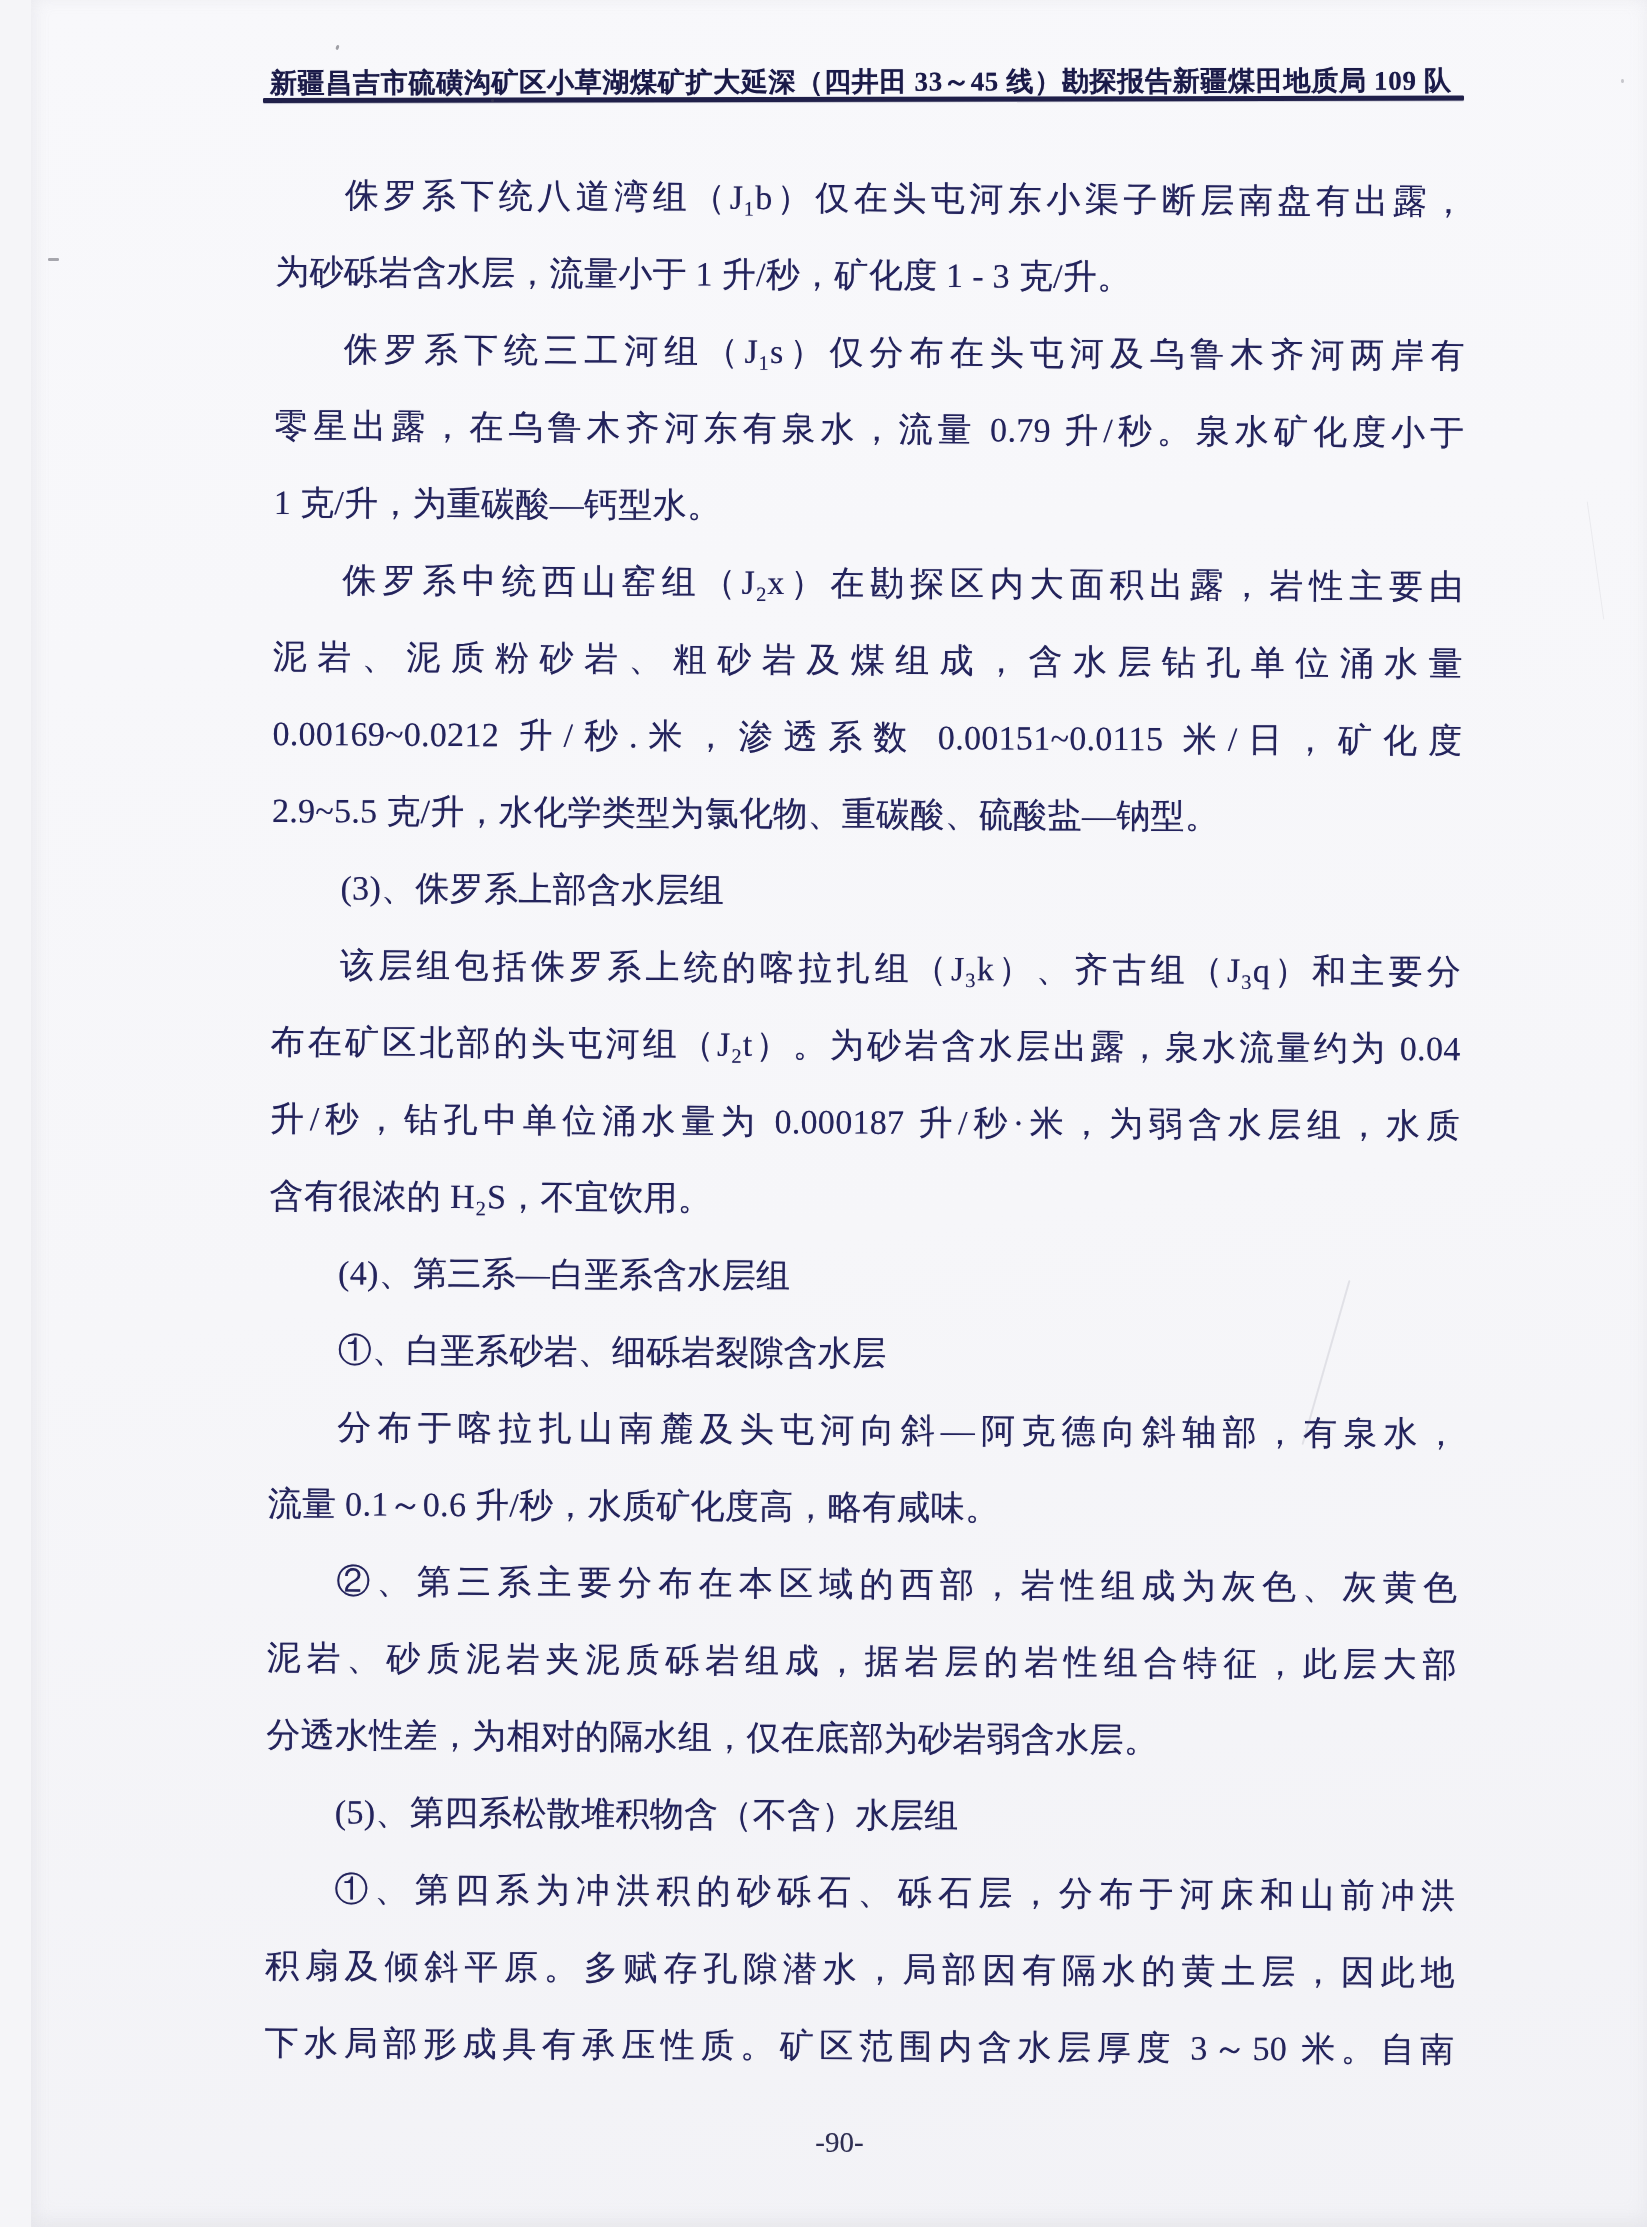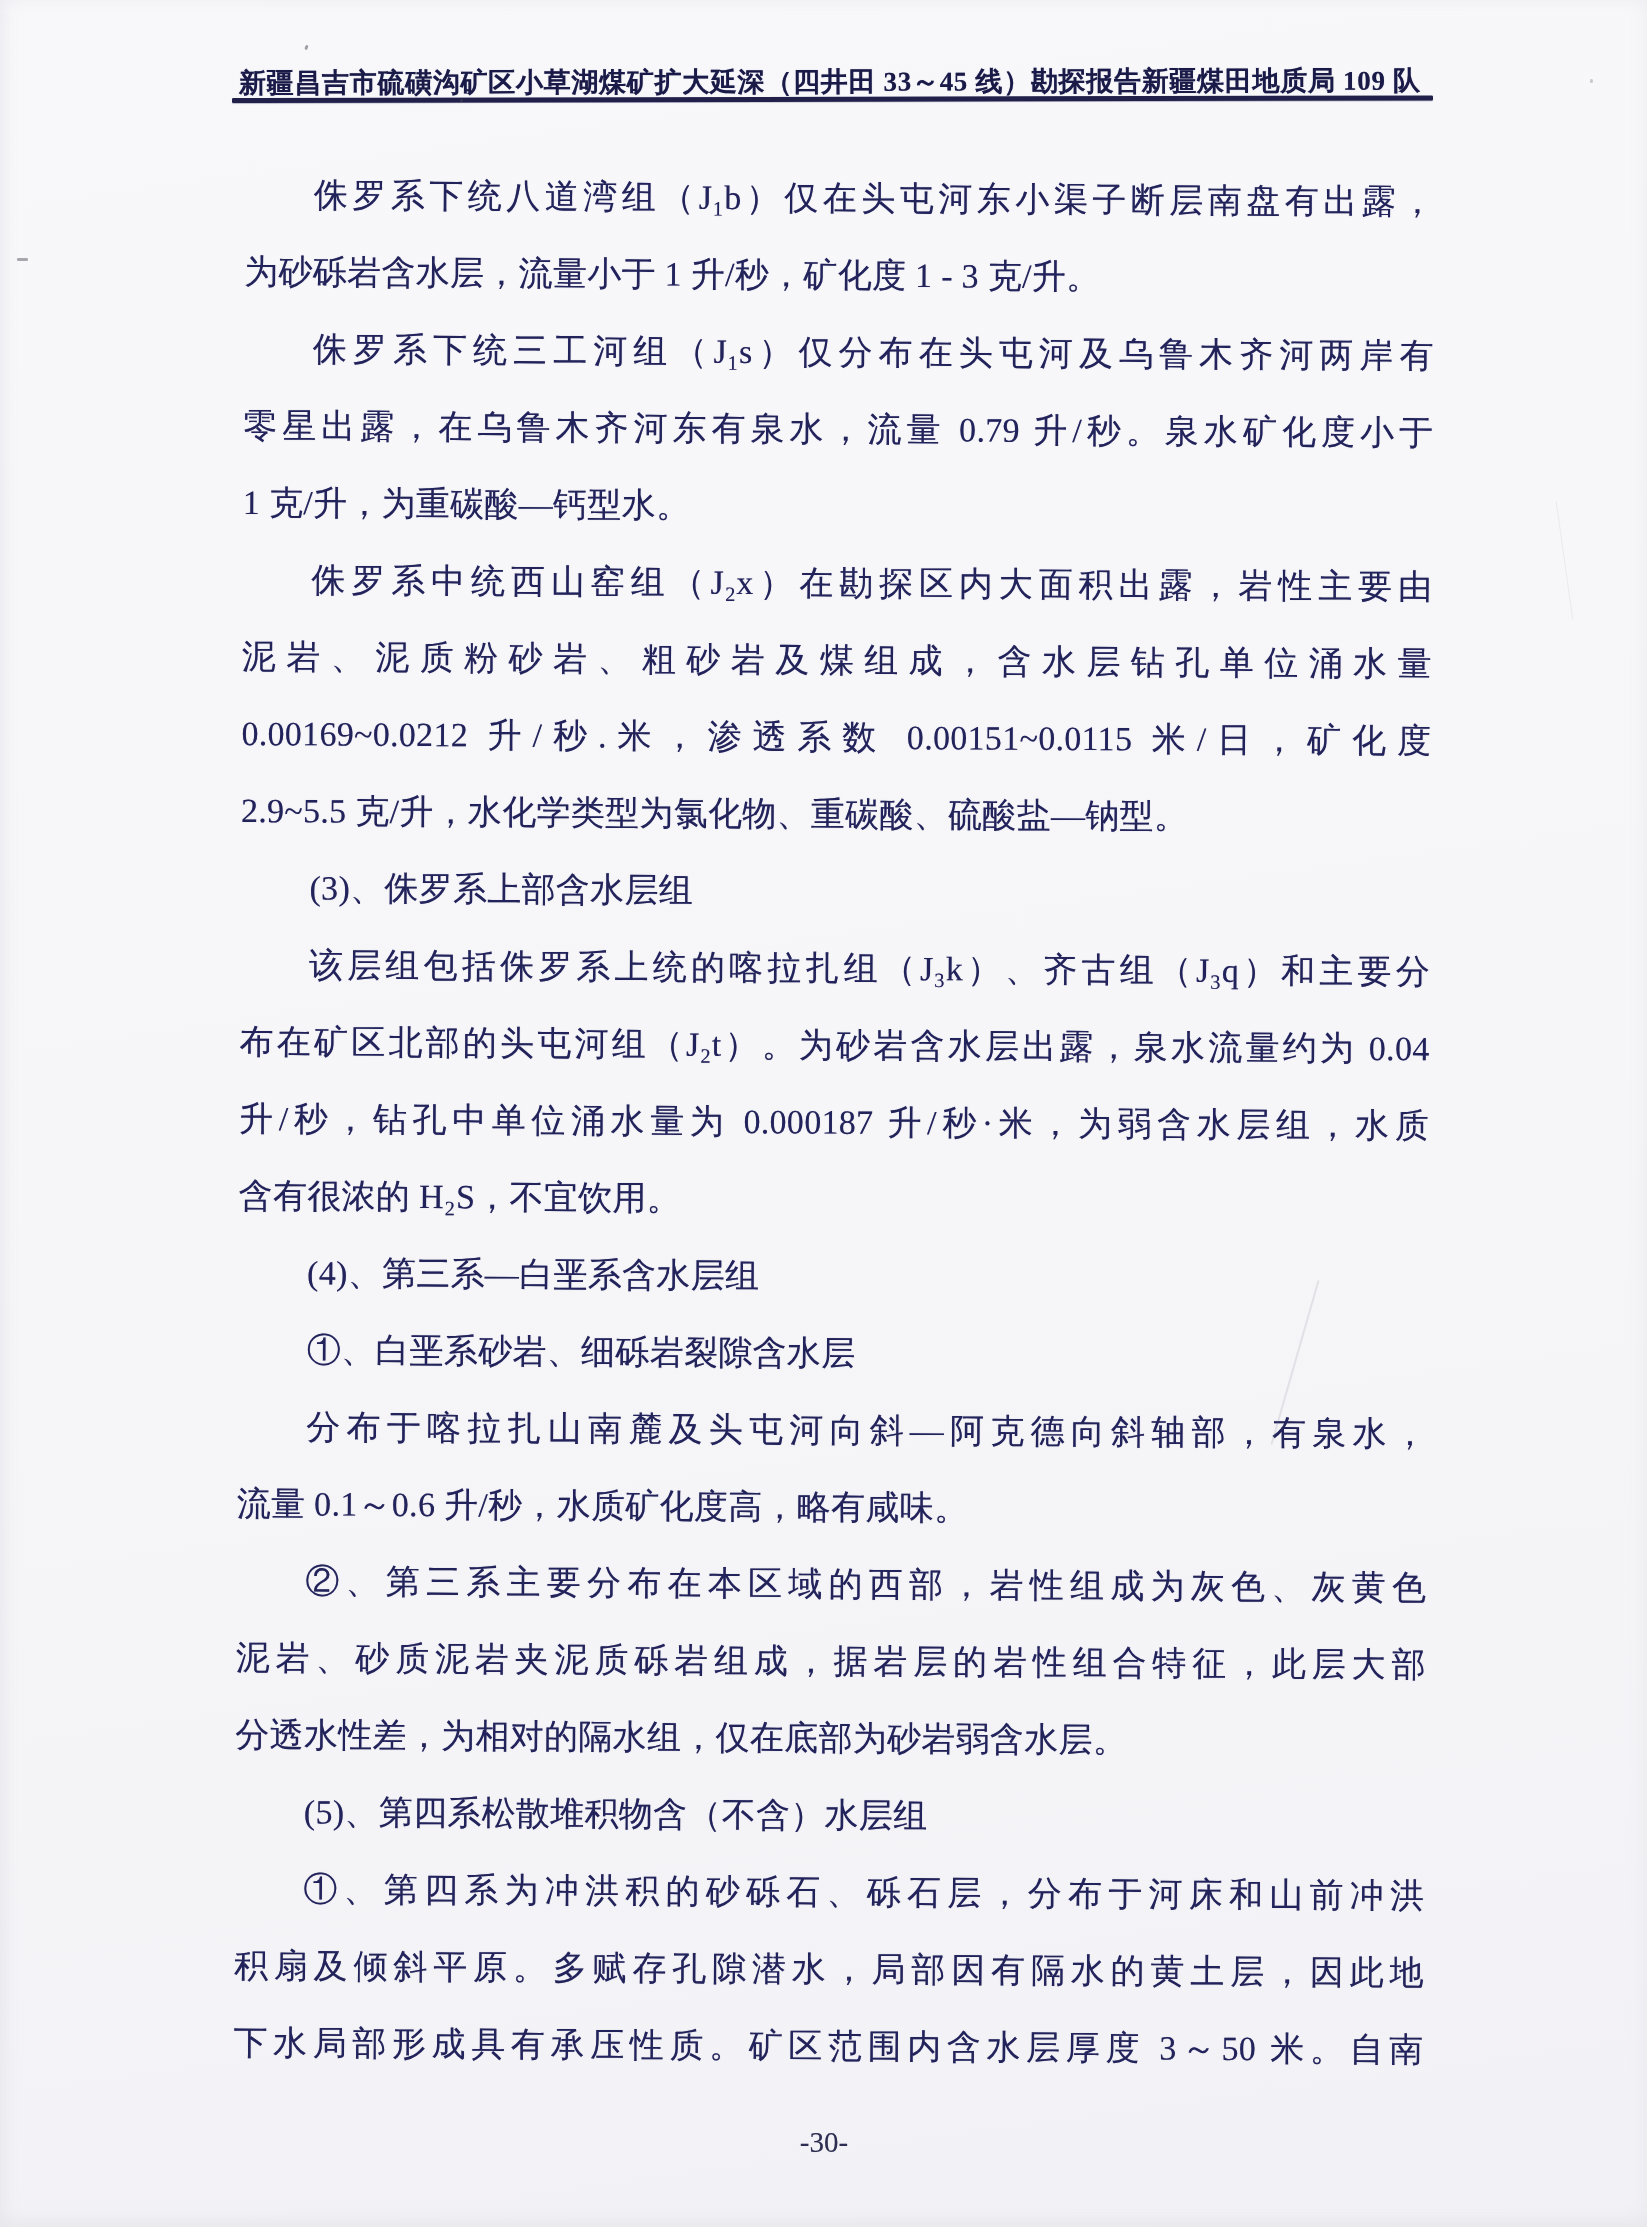"新疆昌吉市硫磺沟矿区小草湖煤矿扩大延深（四井田 33～45 线）勘探报告" .page { margin-left: none -> 31px }
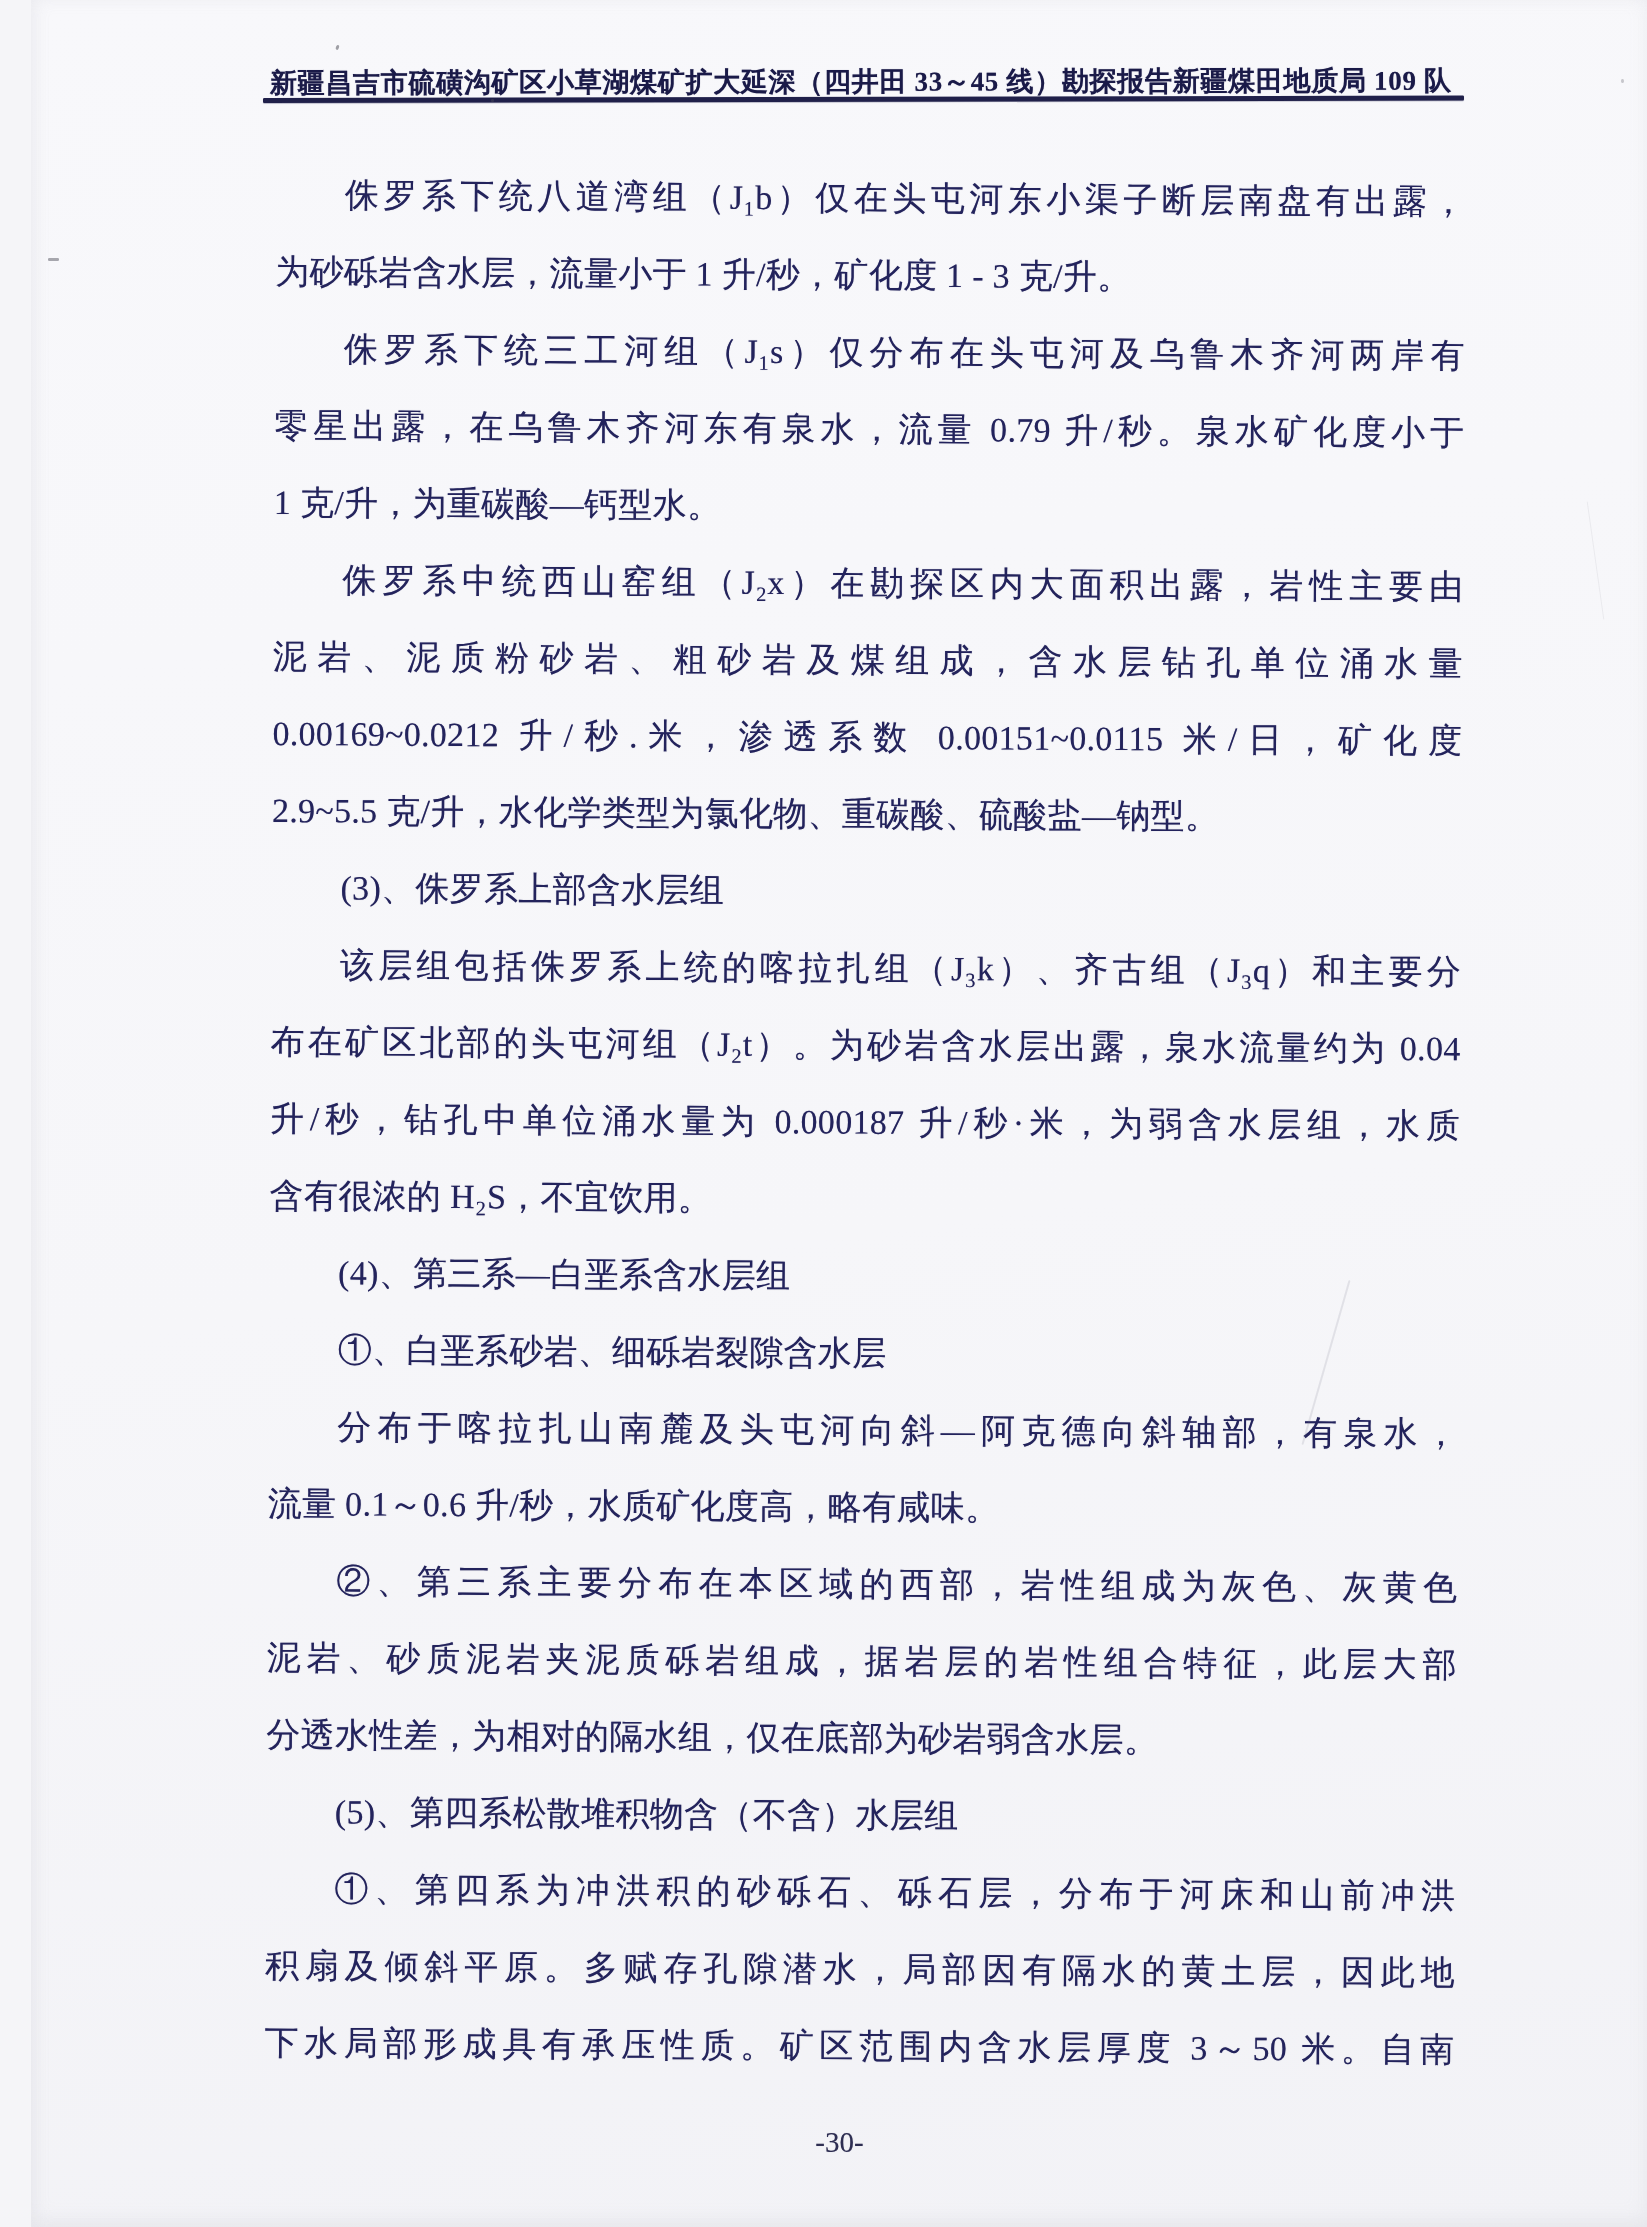"-30-" div.pgnum { text: -30- -> -90- }
